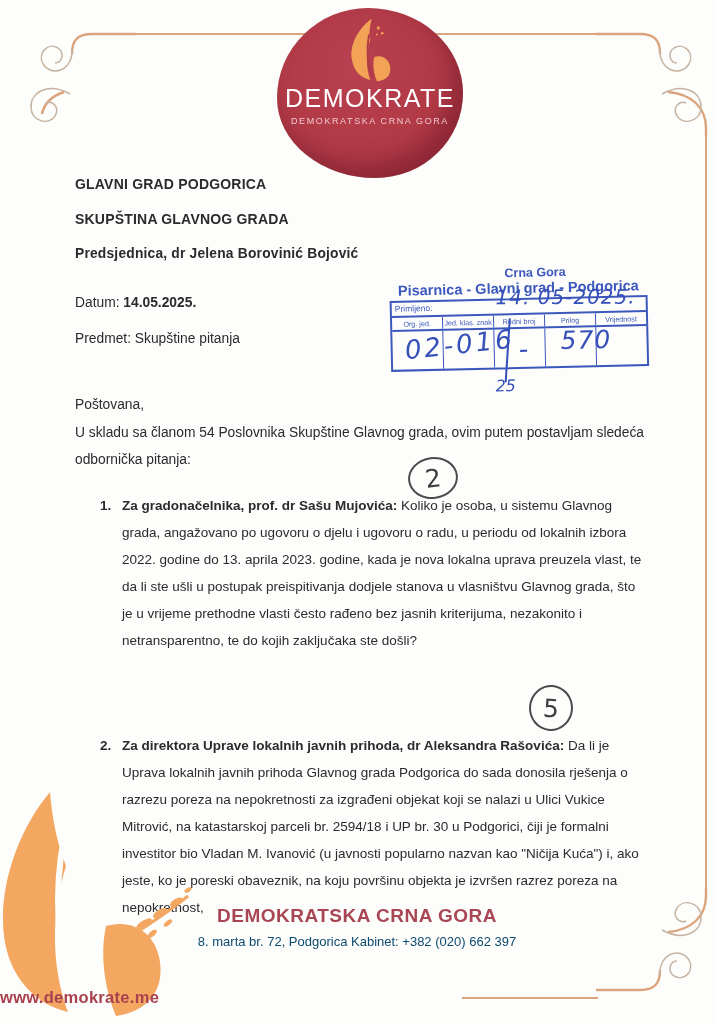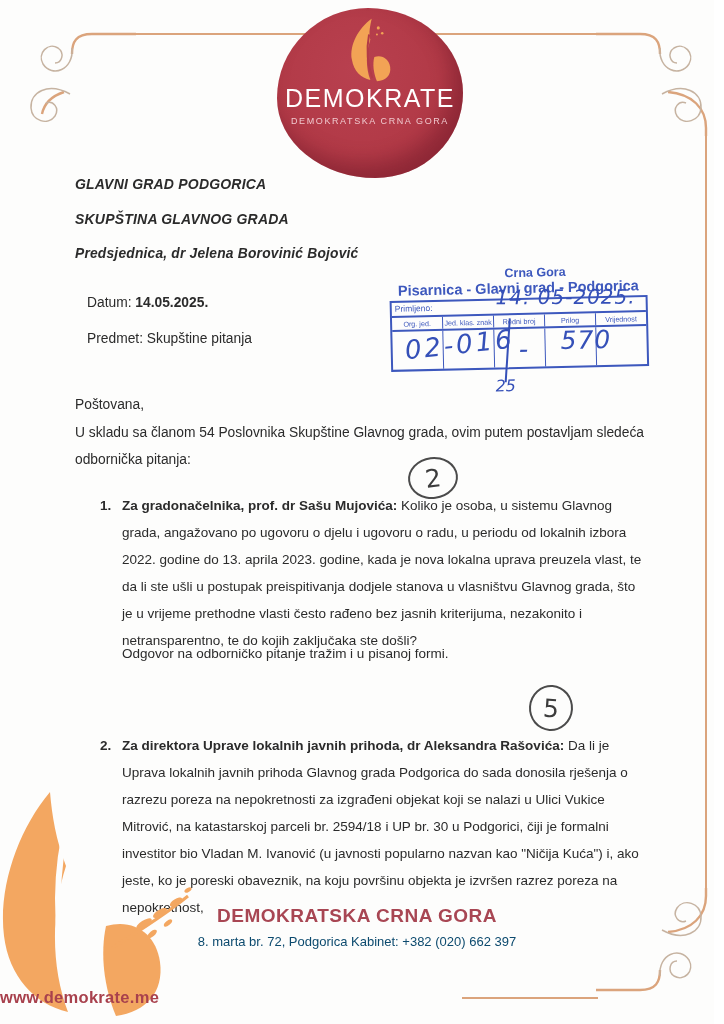"GLAVNI GRAD PODGORICA" .recipient { font-style: italic -> none }
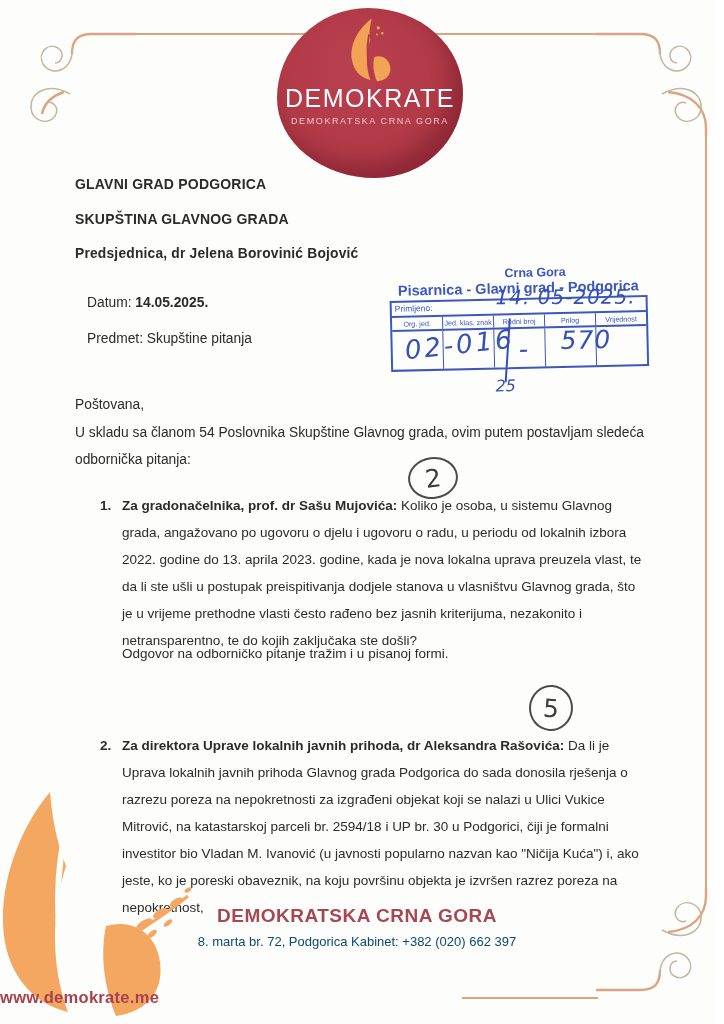"Datum: 14.05.2025." .meta p { margin-left: 12px -> none }
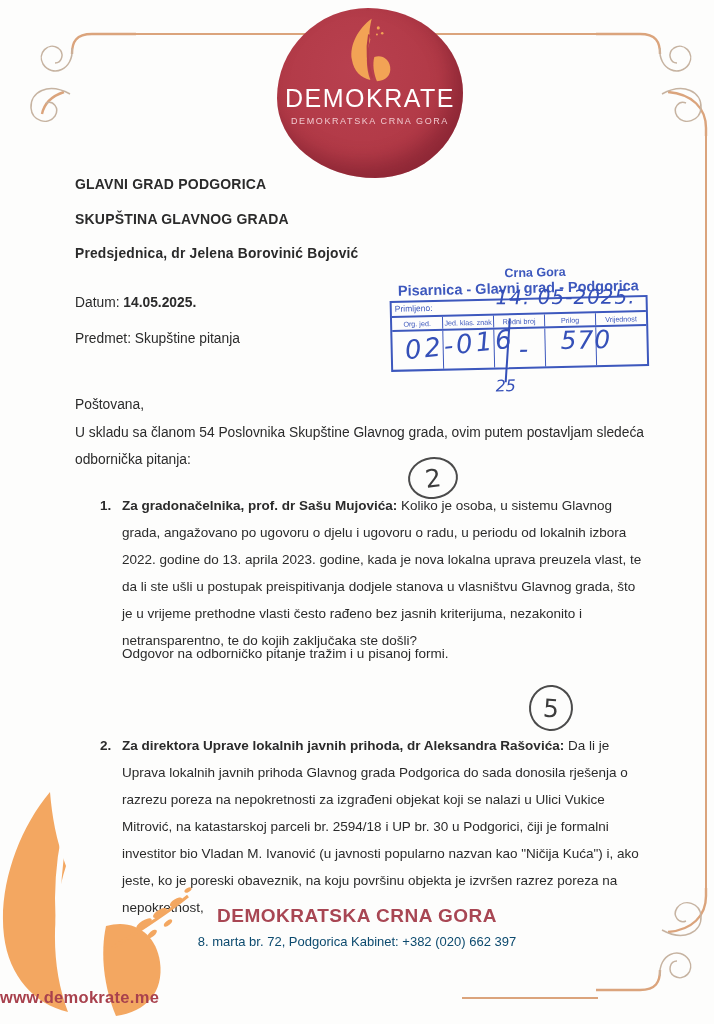"Odgovor na odborničko pitanje tražim" div.followup { html: <div>Odgovor na odborničko pitanje tražim i u pisanoj formi.</div> -> none }
